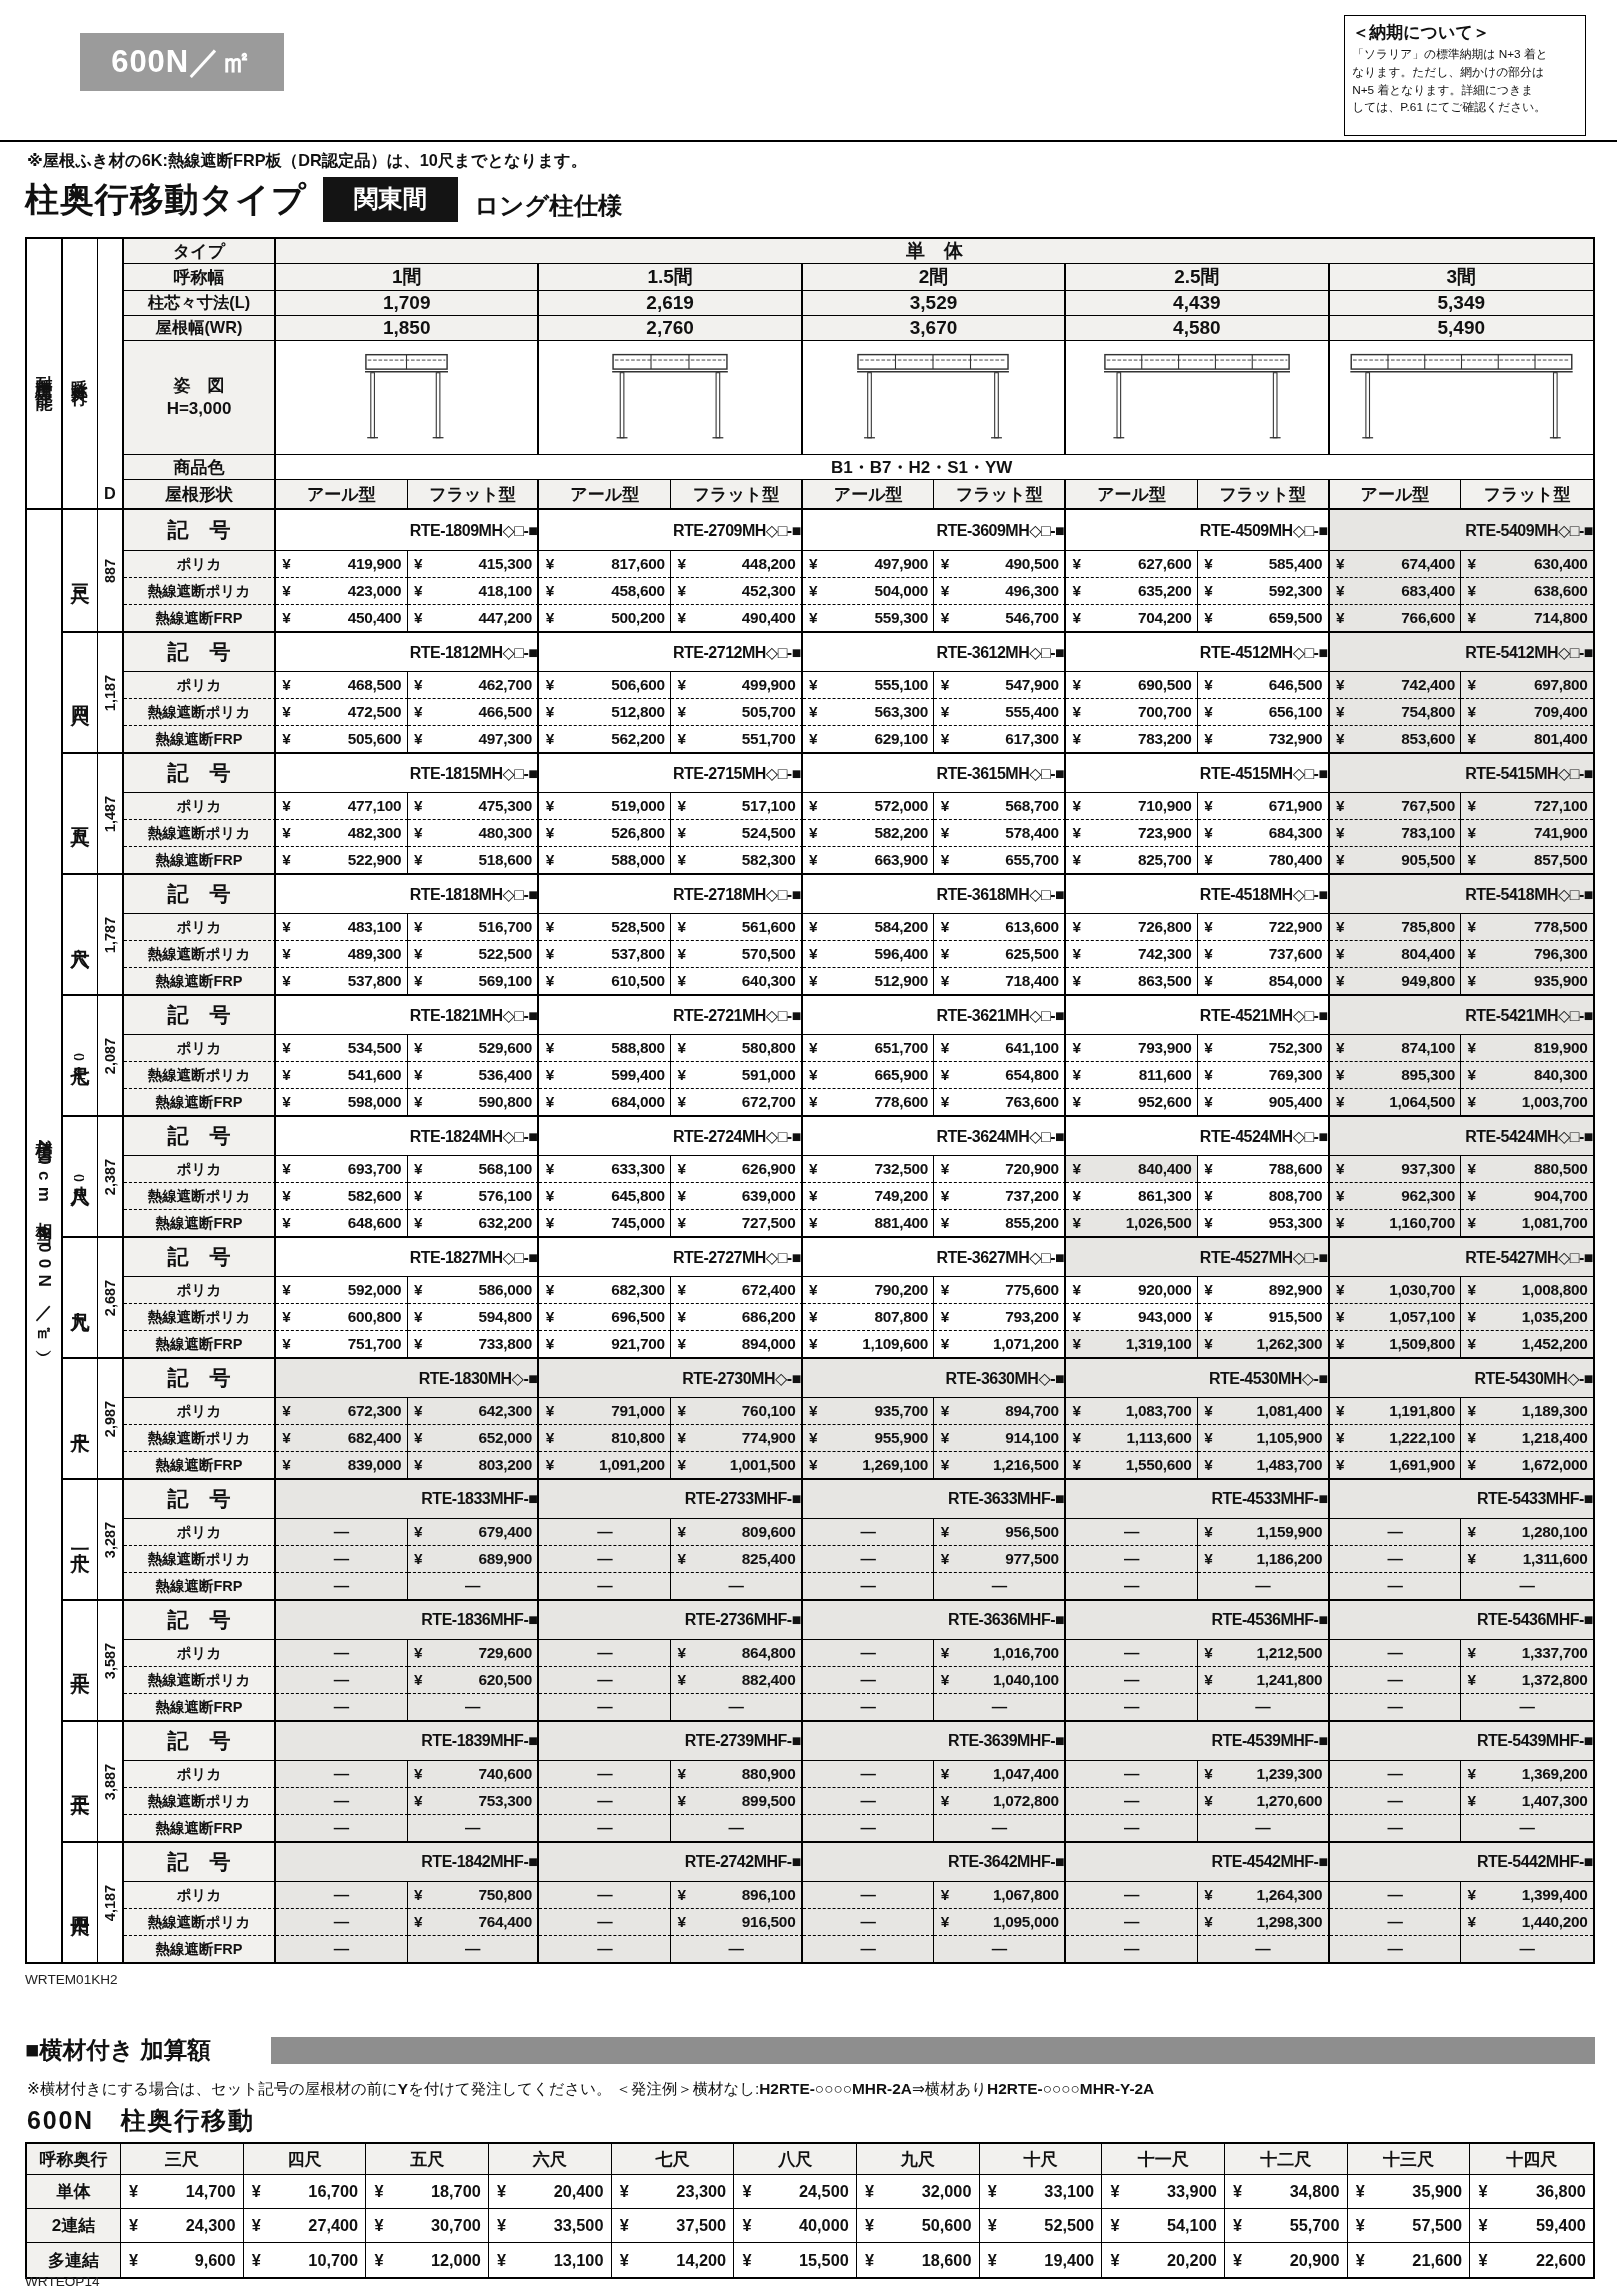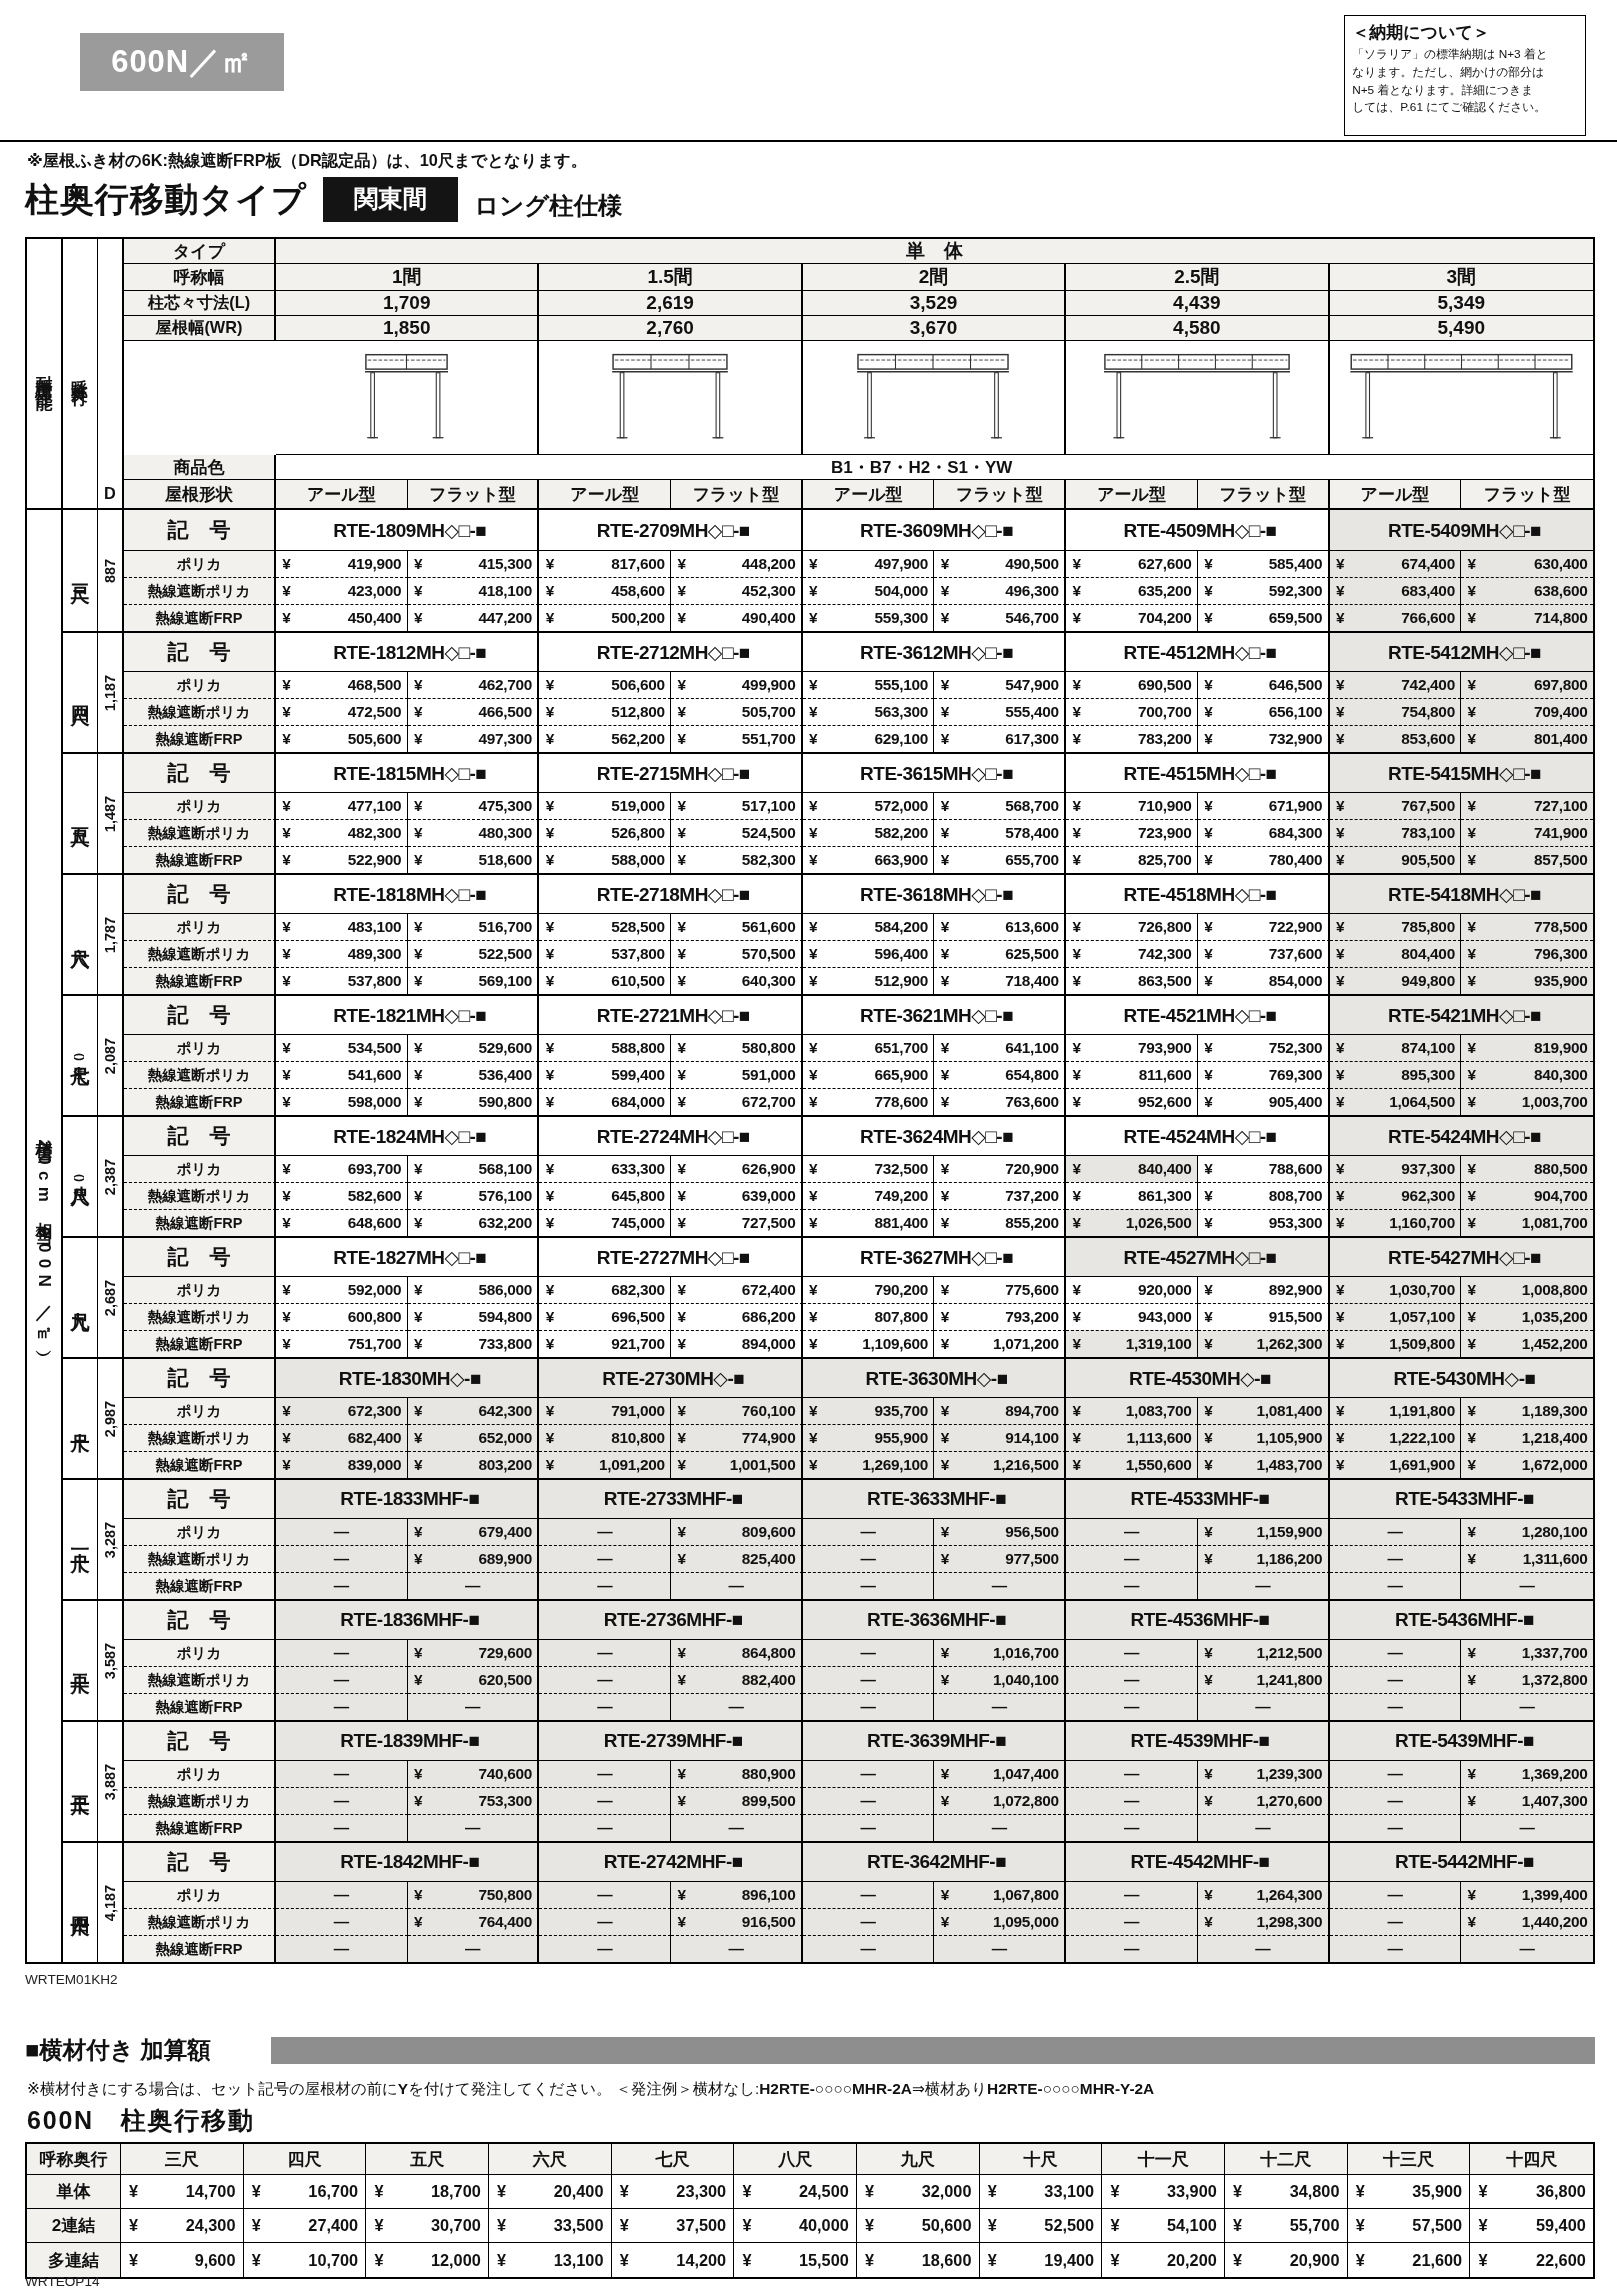"姿 図" div.cell { html: none -> <div> <div>姿 図</div> <div>H=3,000</div> </div> }
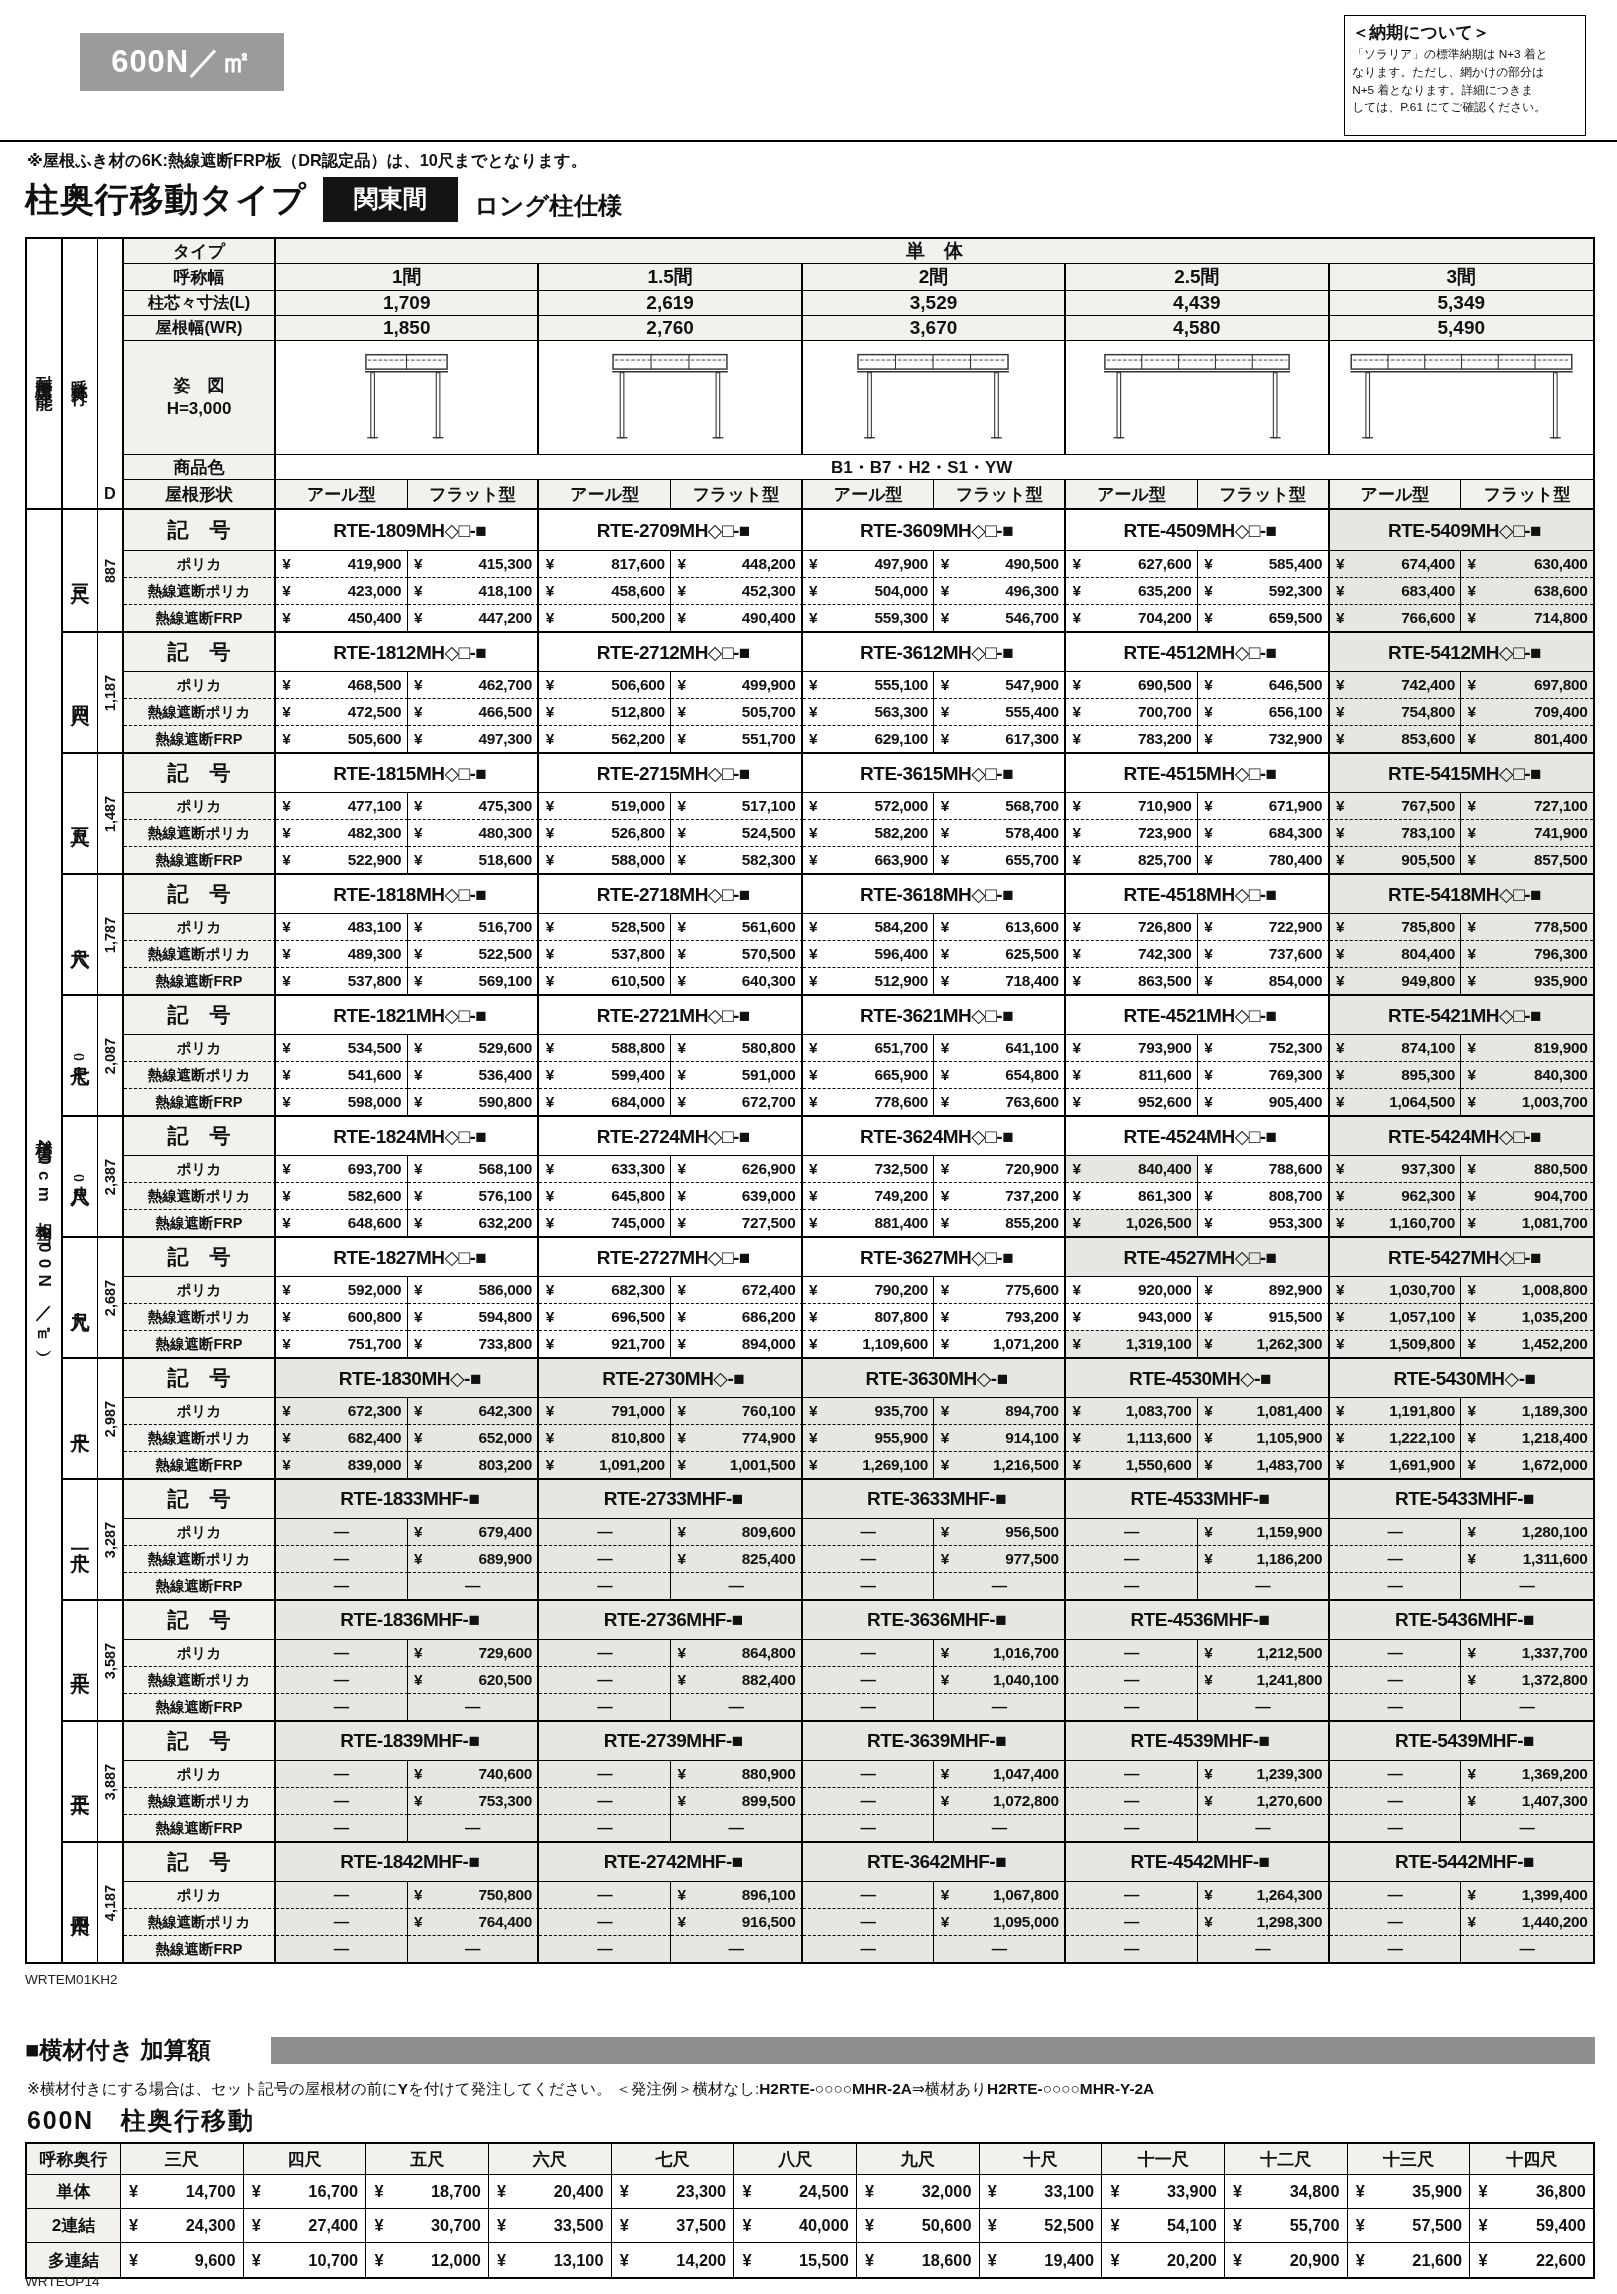"RTE-1809MH◇□-■" .kcell { font-size: 19px -> 16px; justify-content: center -> flex-end }
